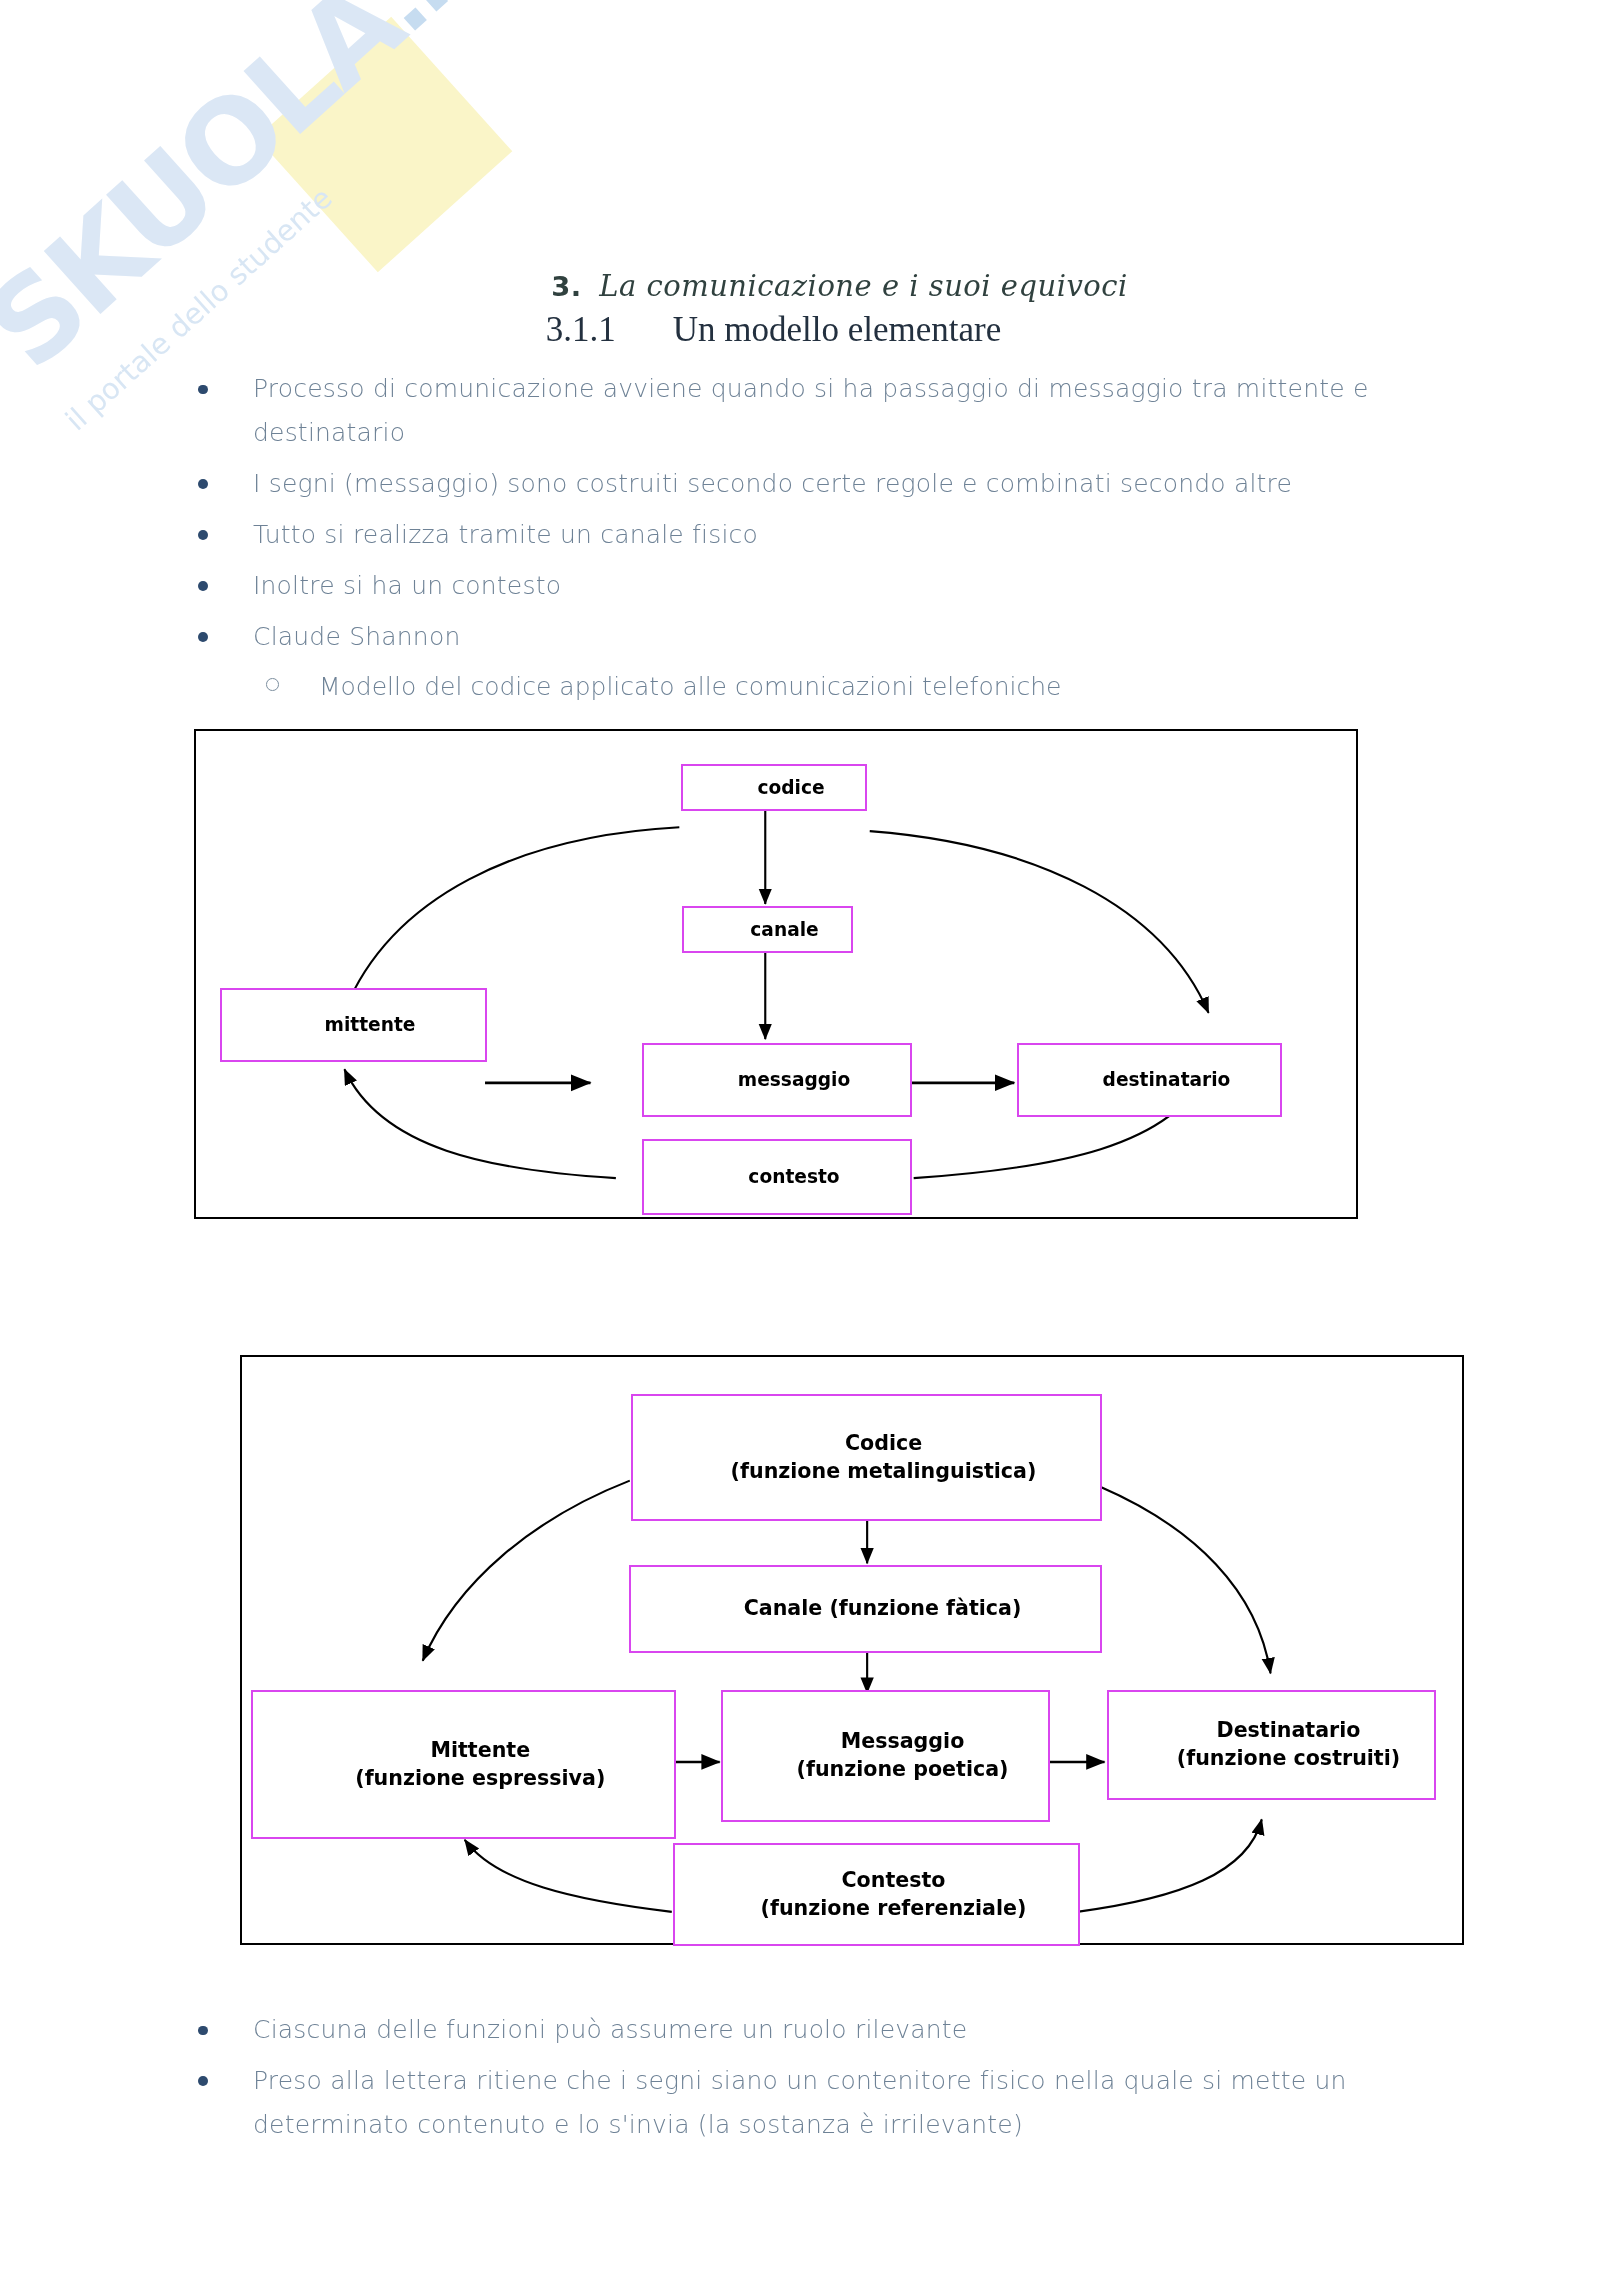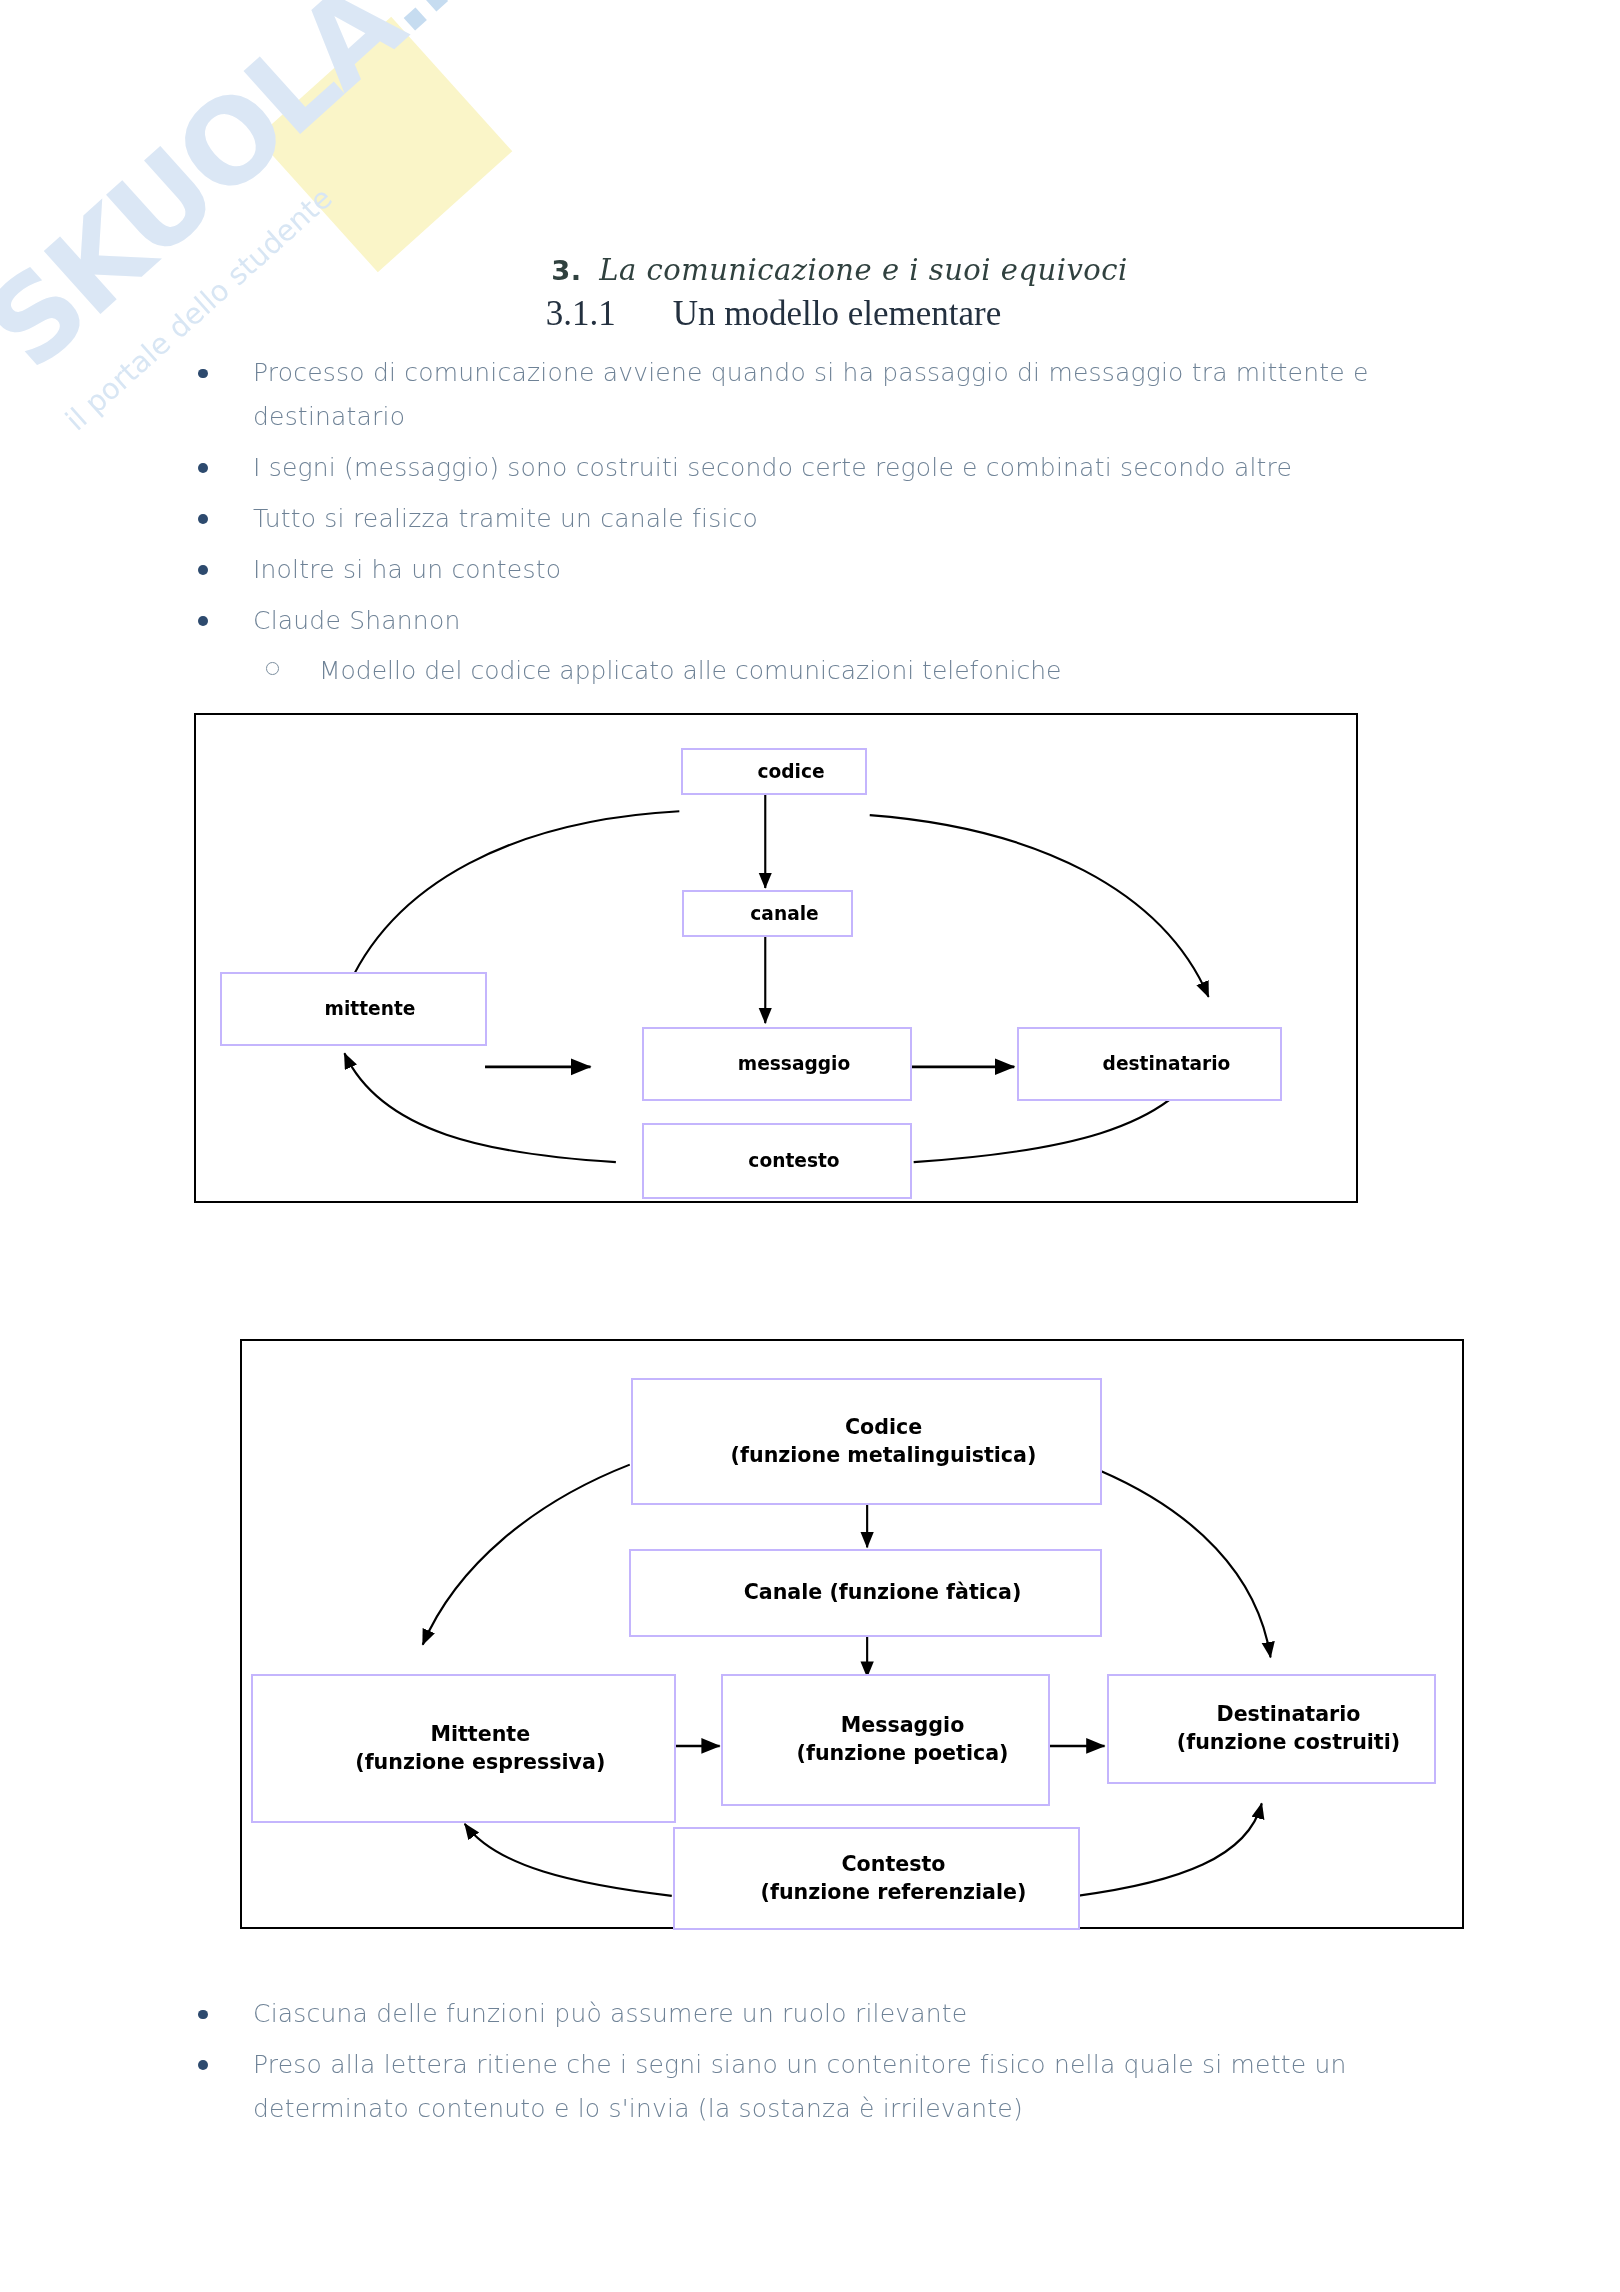"3. La comunicazione e i" #page { margin-top: none -> 16px }
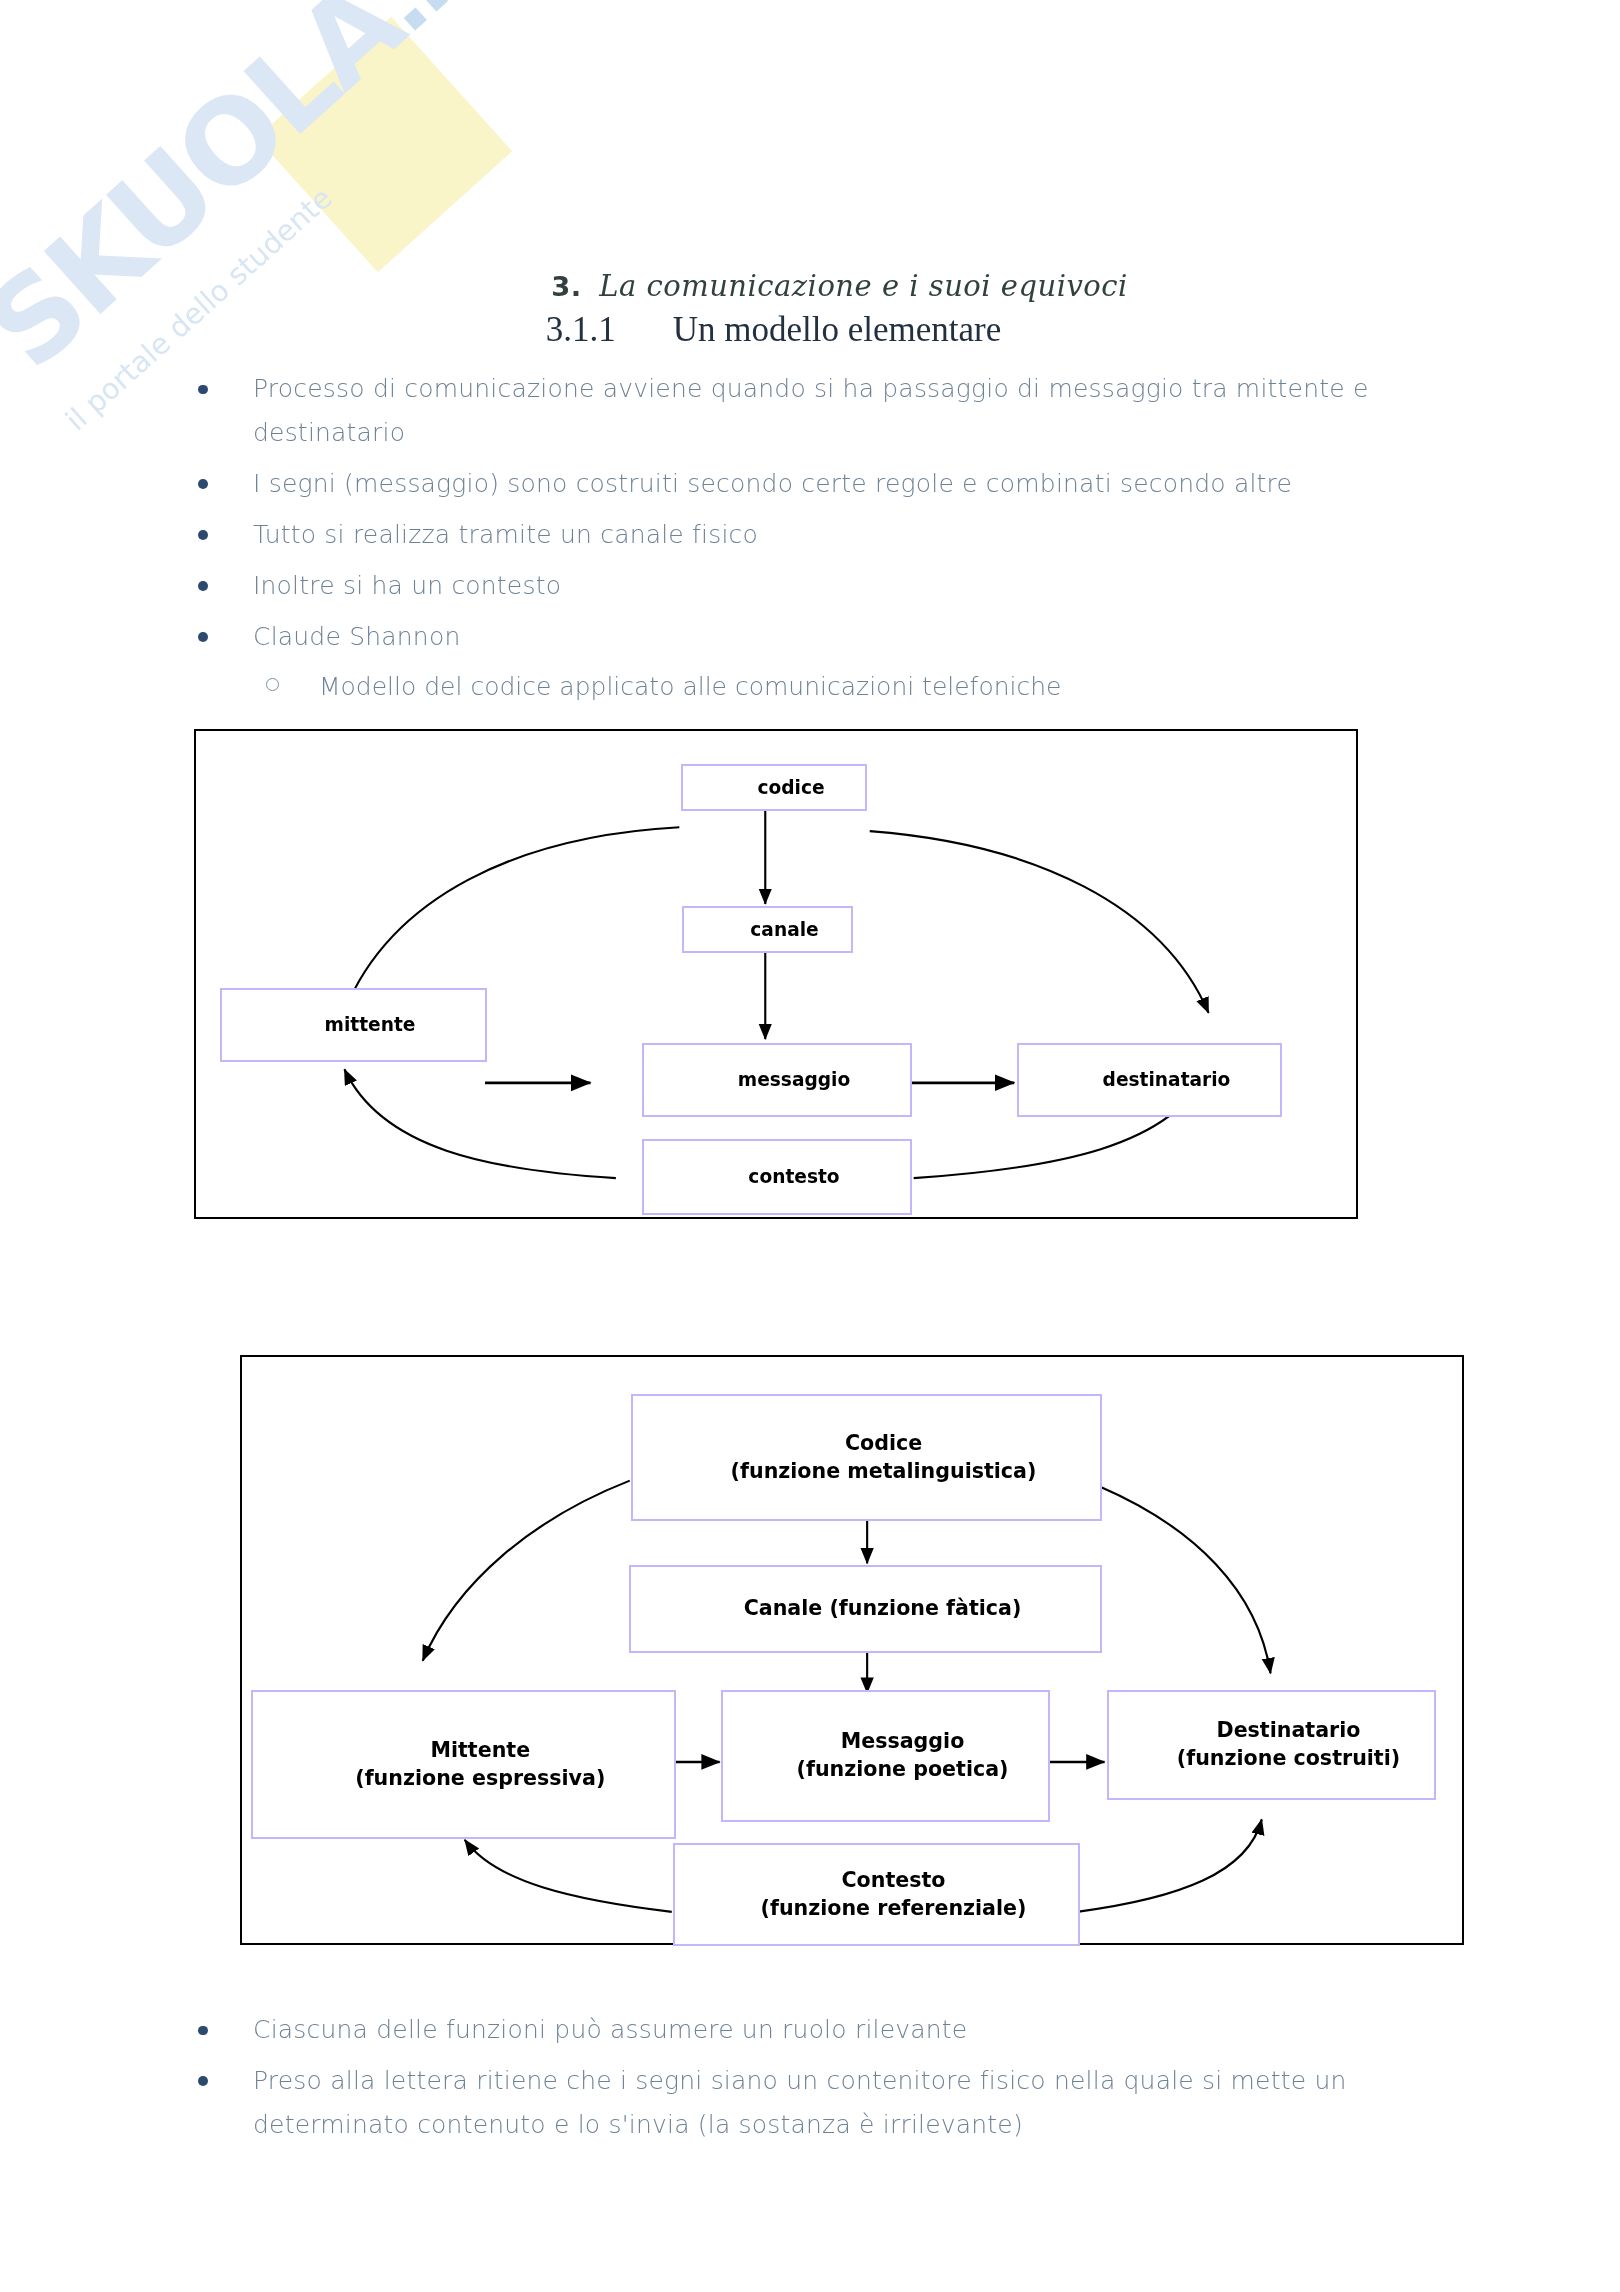"codice" .node { border: 2px solid #c4b5fd -> 2px solid #d946ef }
